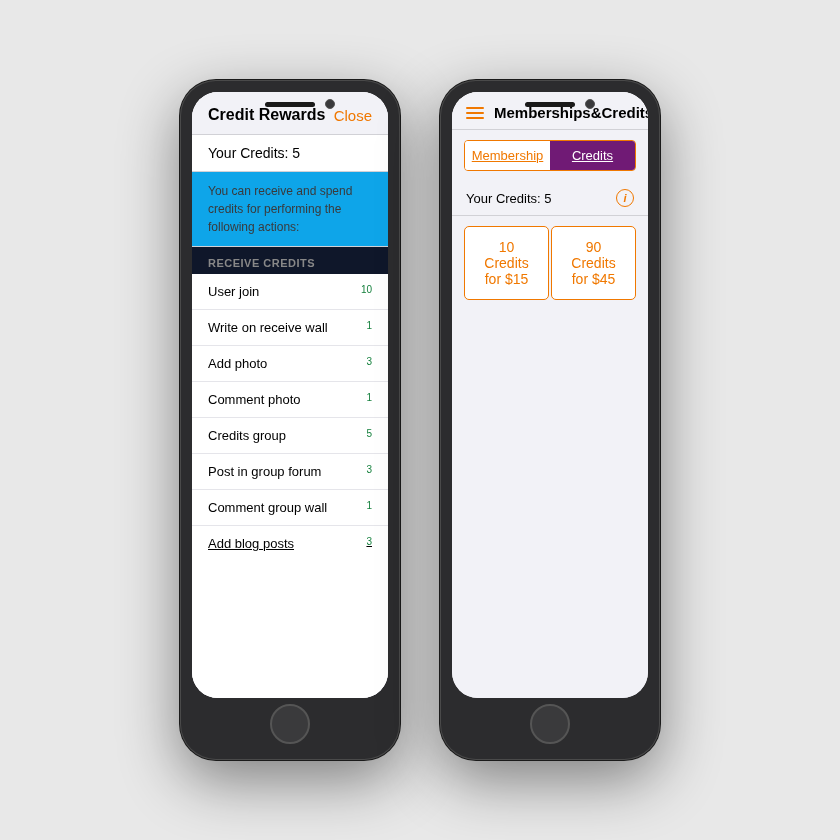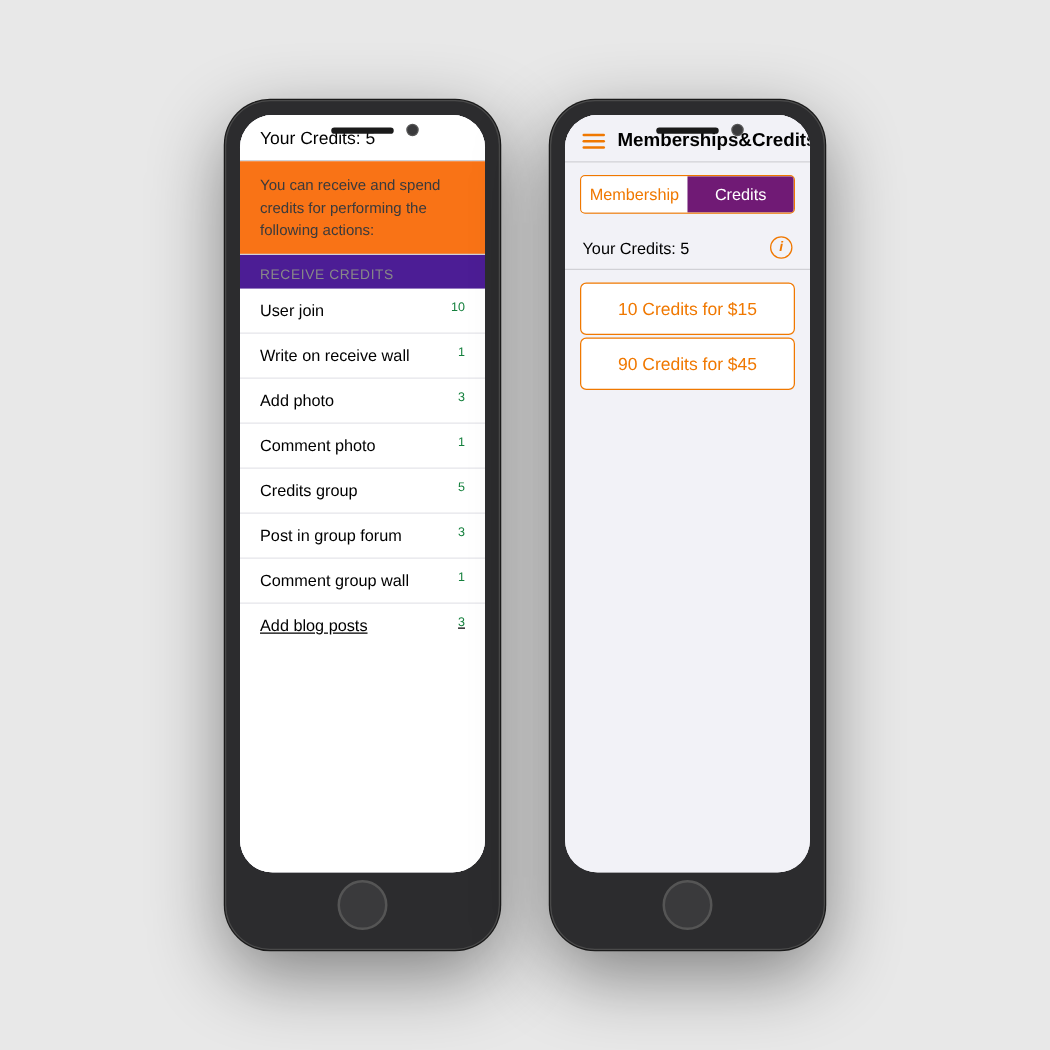"Credit Rewards" div.header { html: none -> <div> <span>Credit Rewards</span> <span>Close</span> </div> }
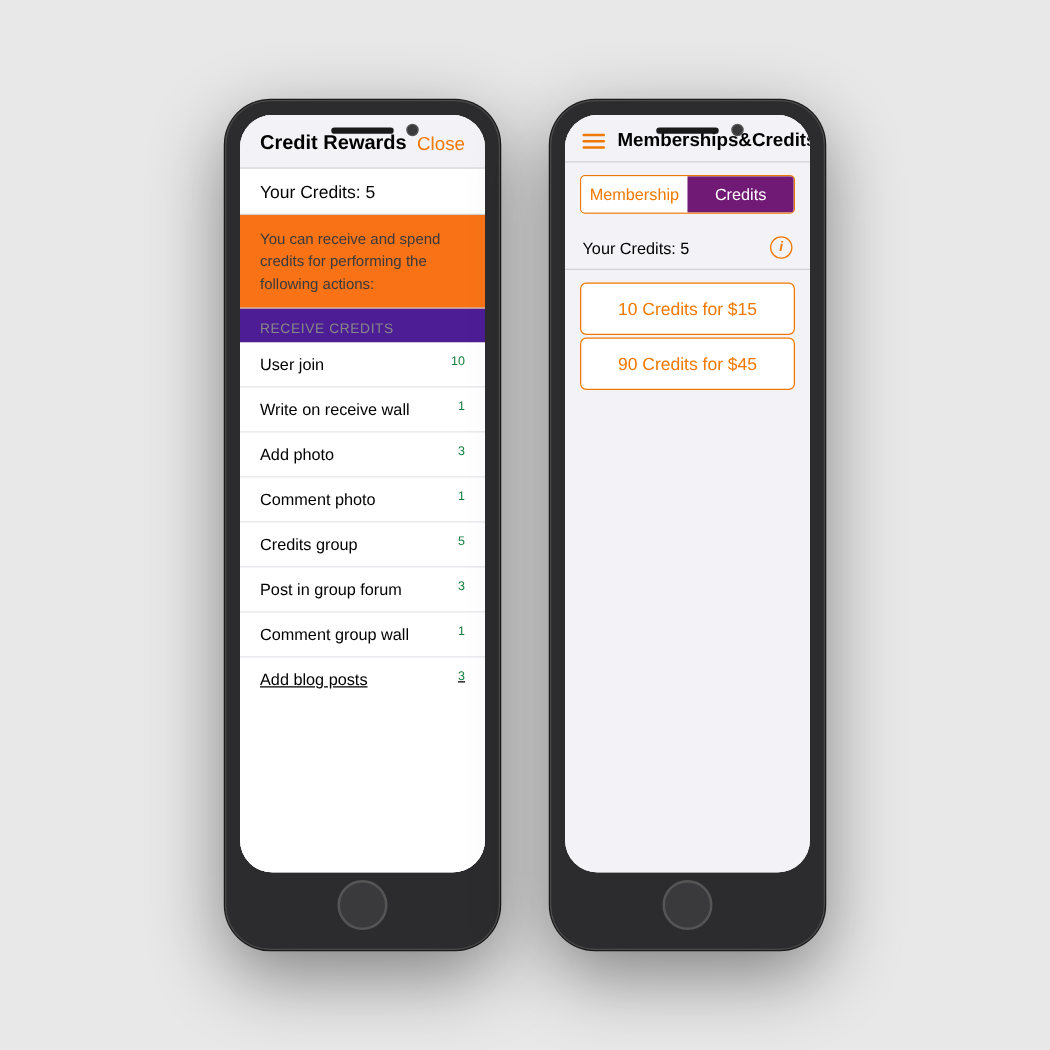"Membership" .tab { text-decoration: none -> underline }
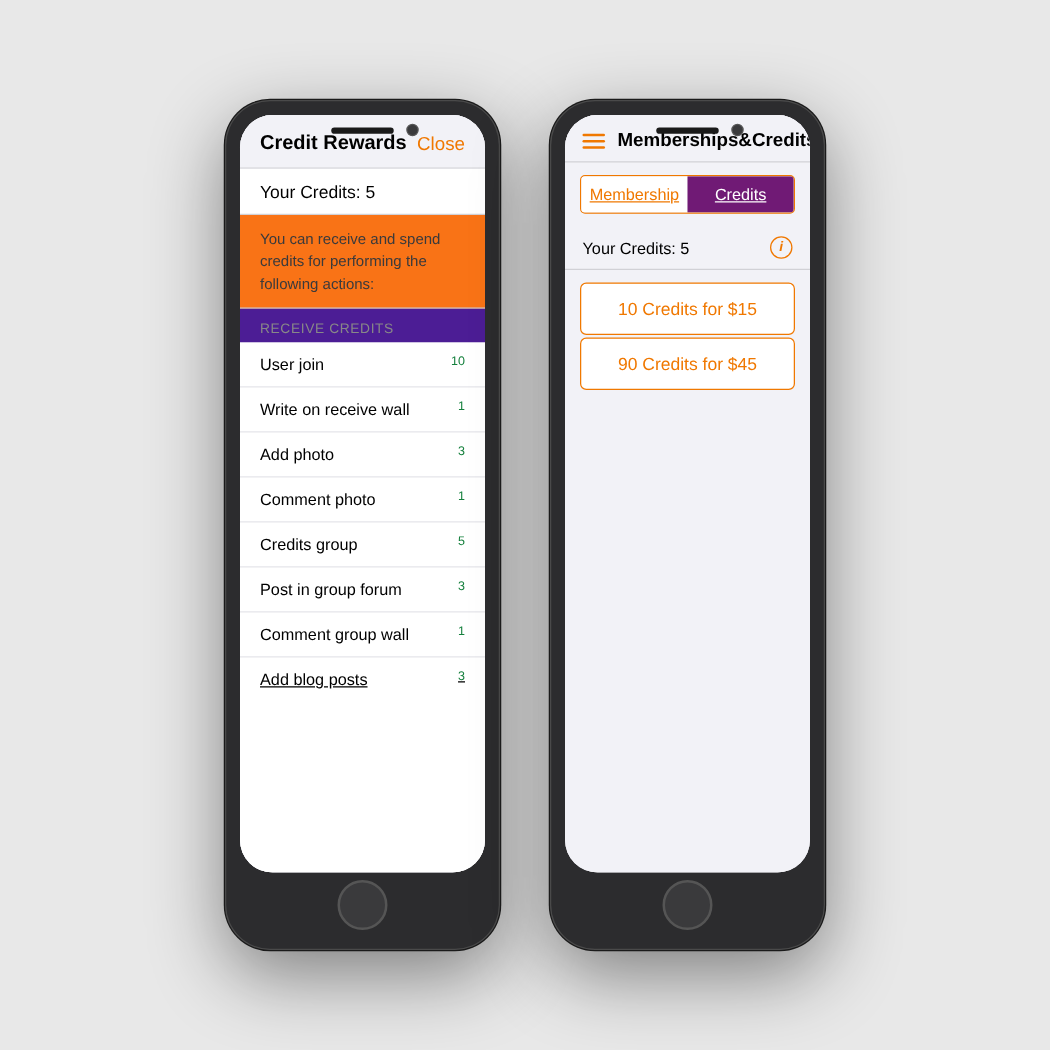"You can receive and spend" .description { background: #f97316 -> #0ea5e9 }
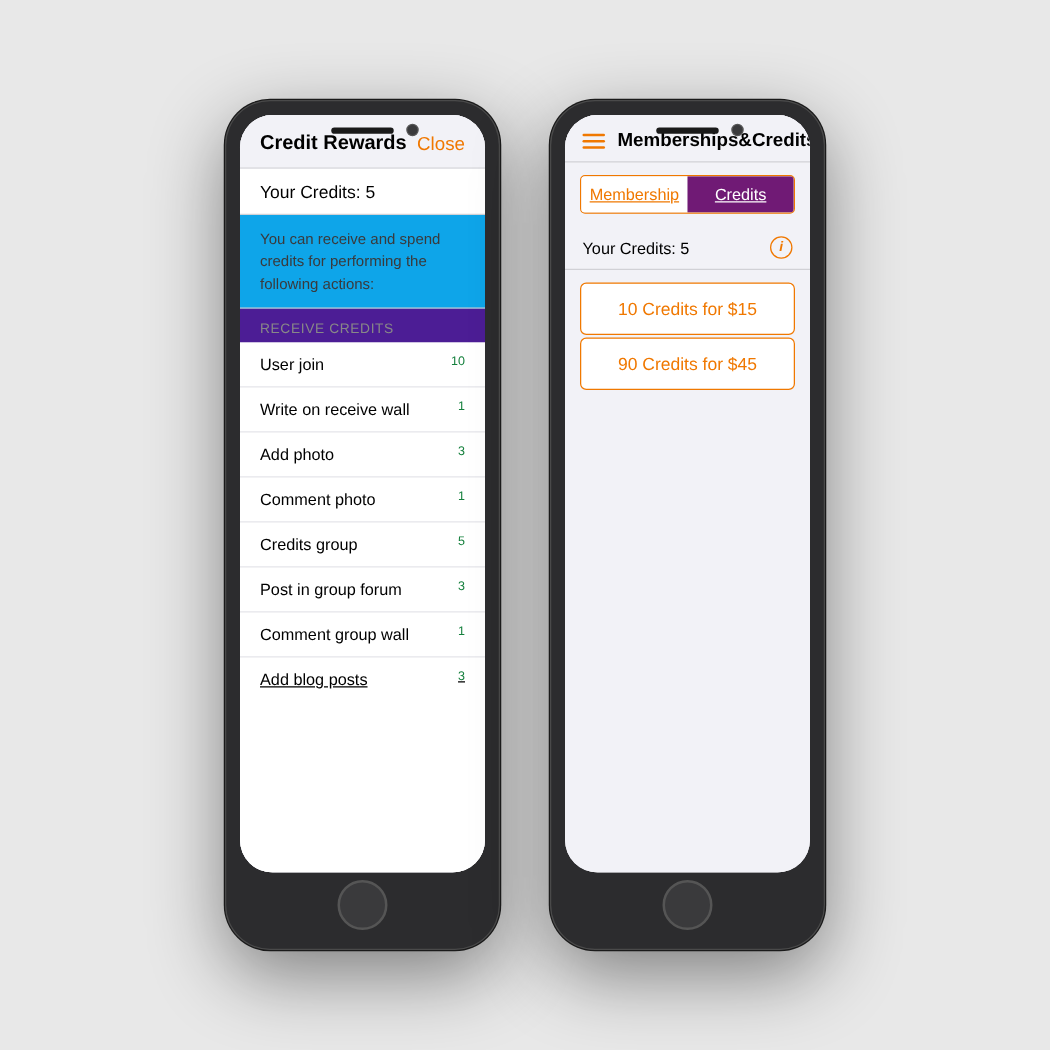"10 Credits for $15" .purchase-list { flex-direction: column -> row }
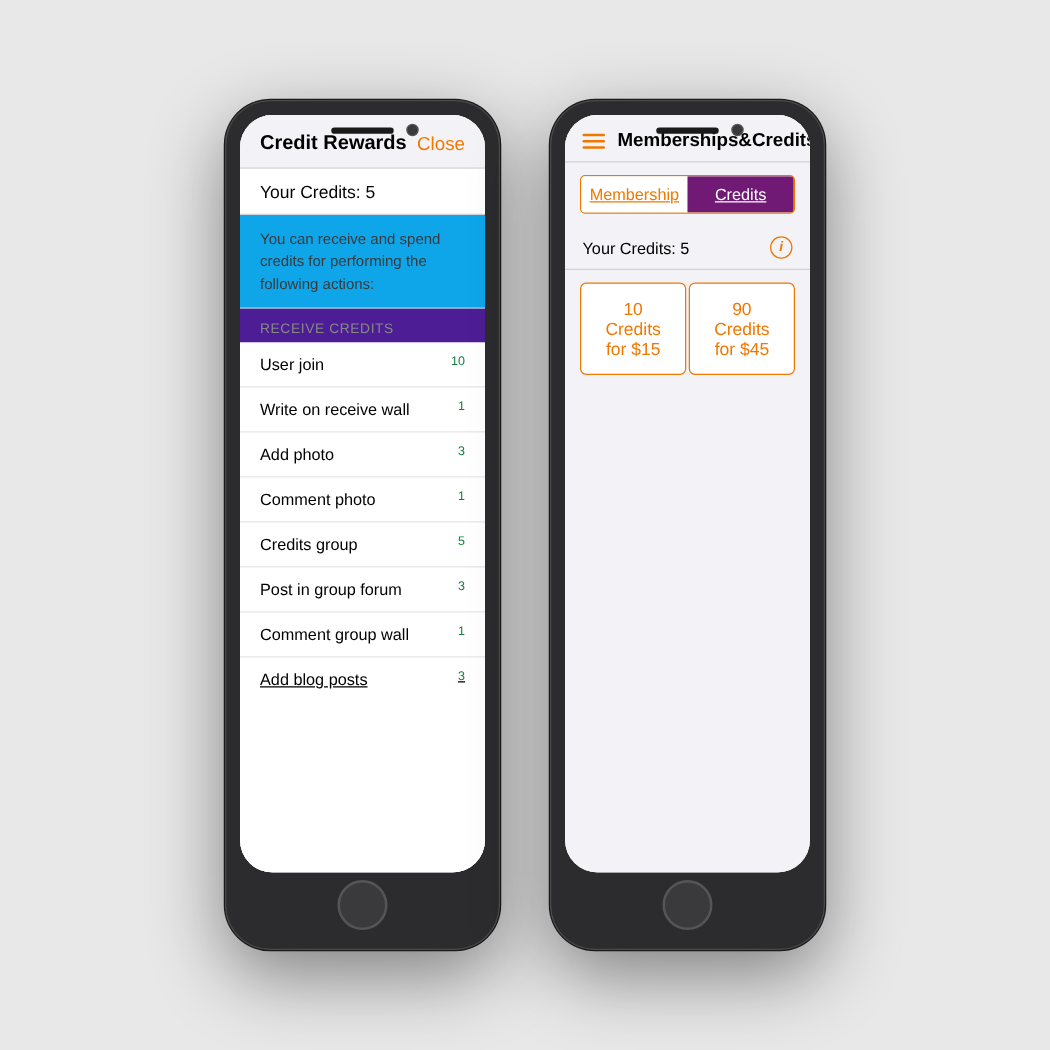"RECEIVE CREDITS" .section-header { background: #4c1d95 -> #0f172a; font-weight: 400 -> 700 }
